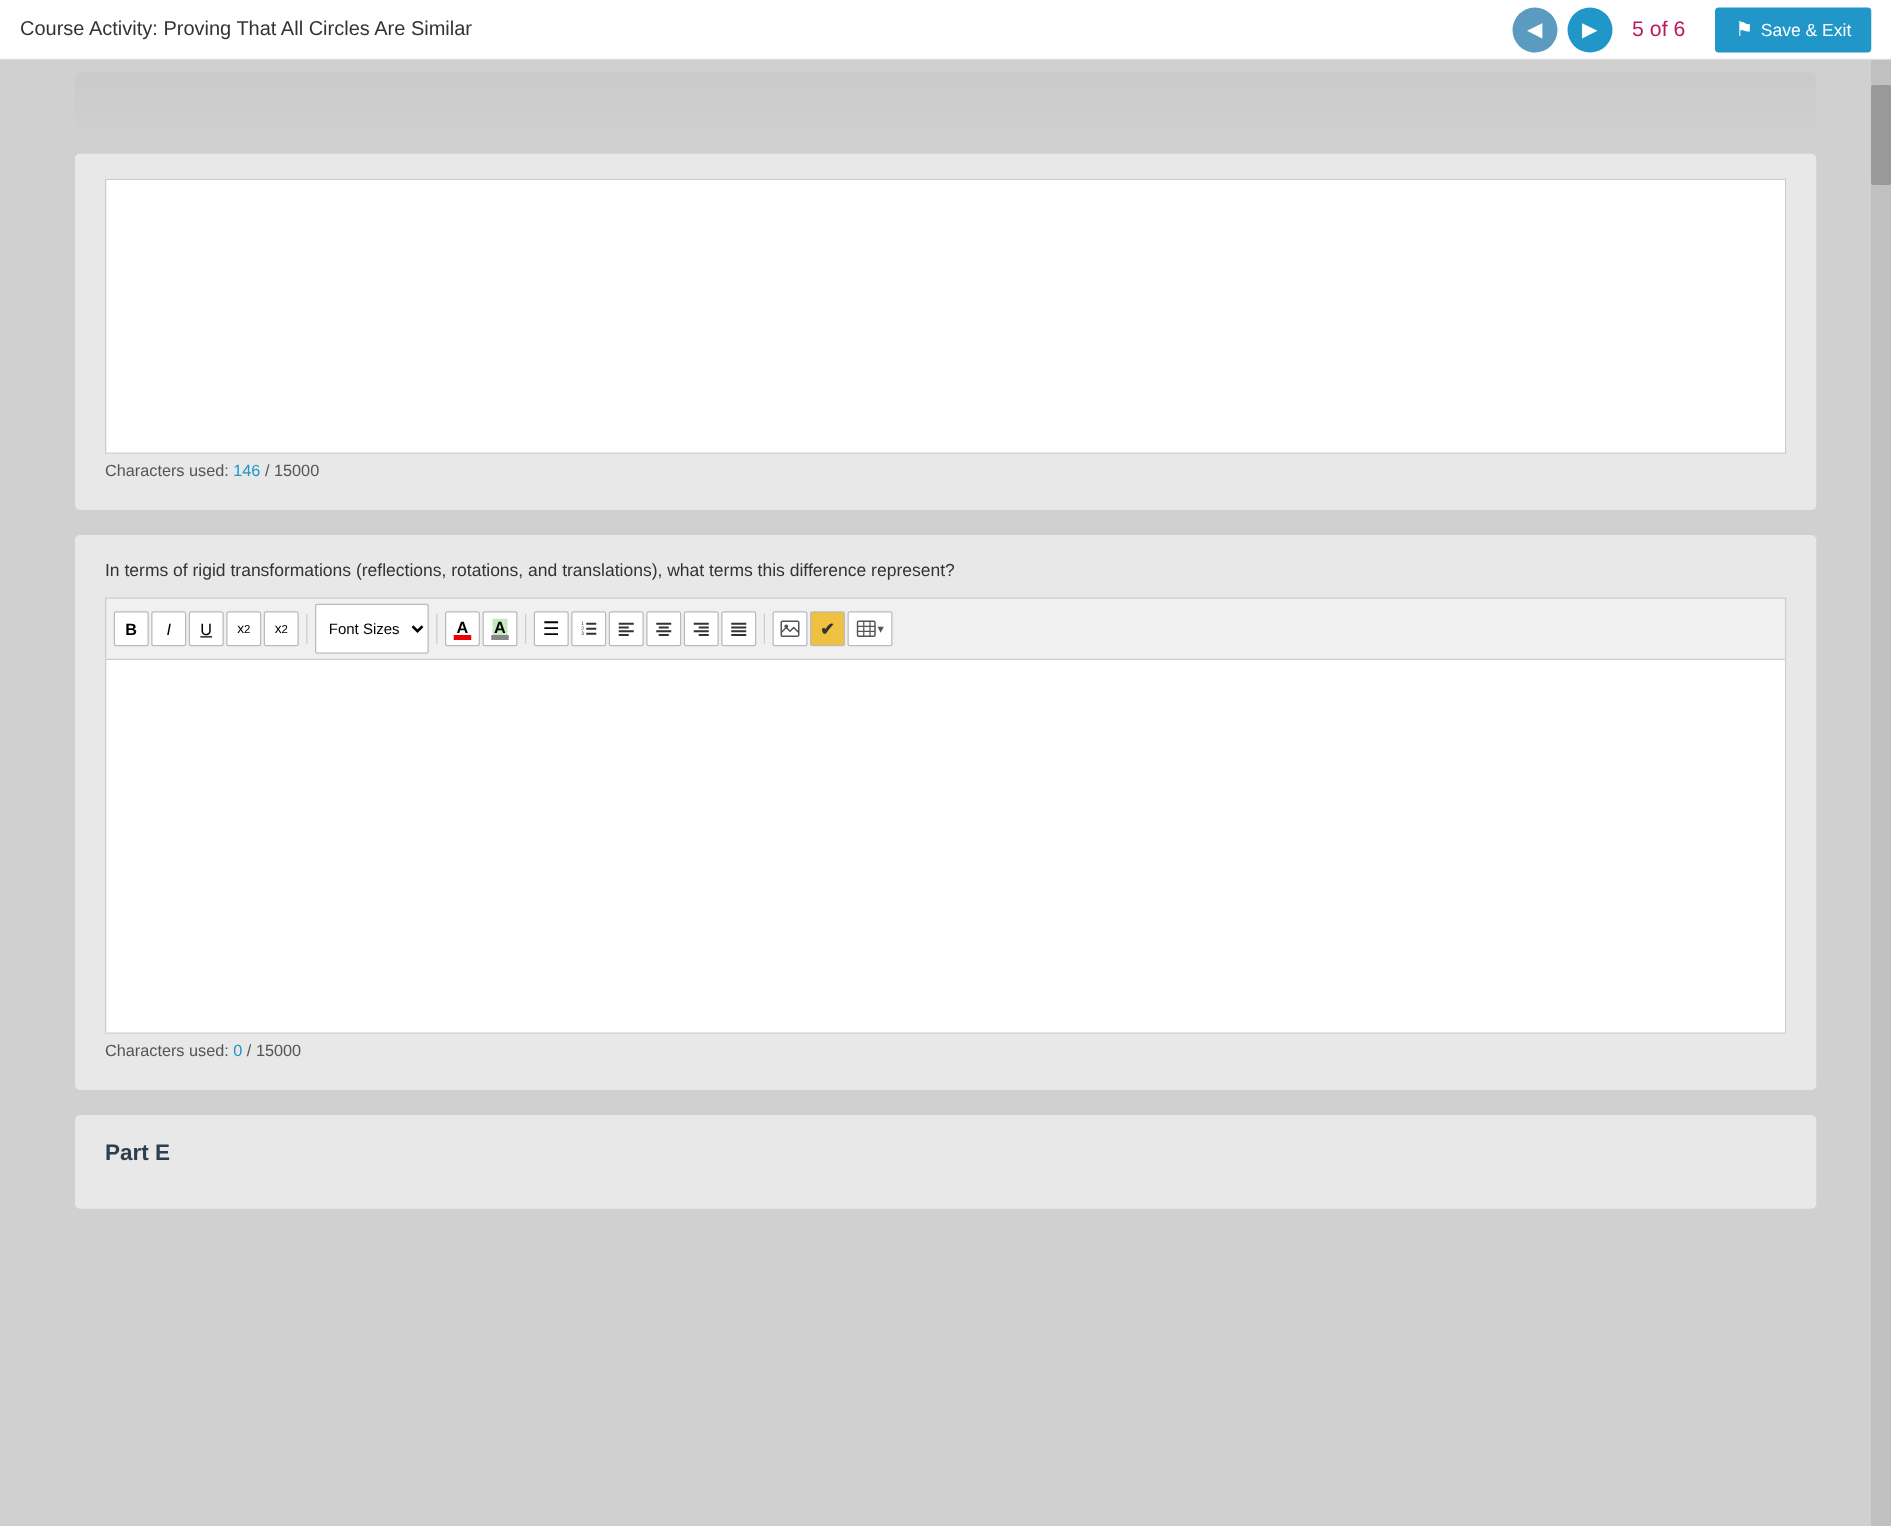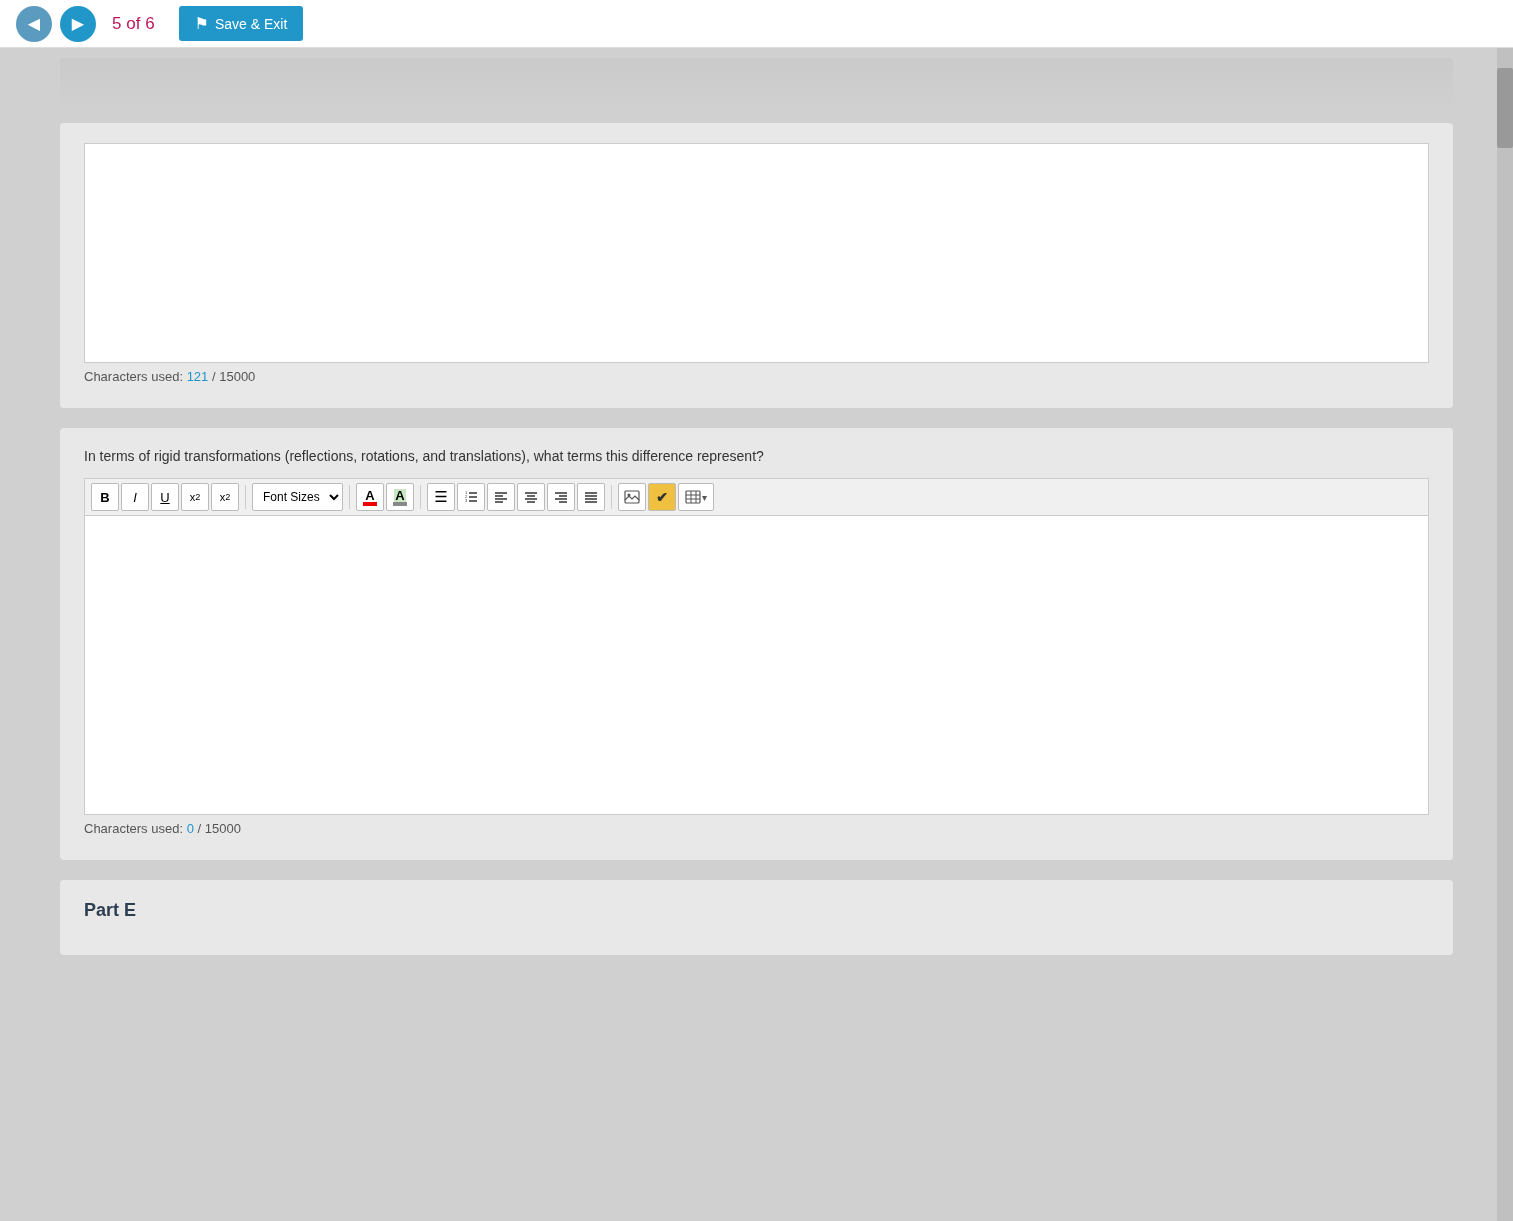"Course Activity: Proving That All" span.header-title { html: none -> <span>Course Activity: Proving That All Circles Are Similar</span> }
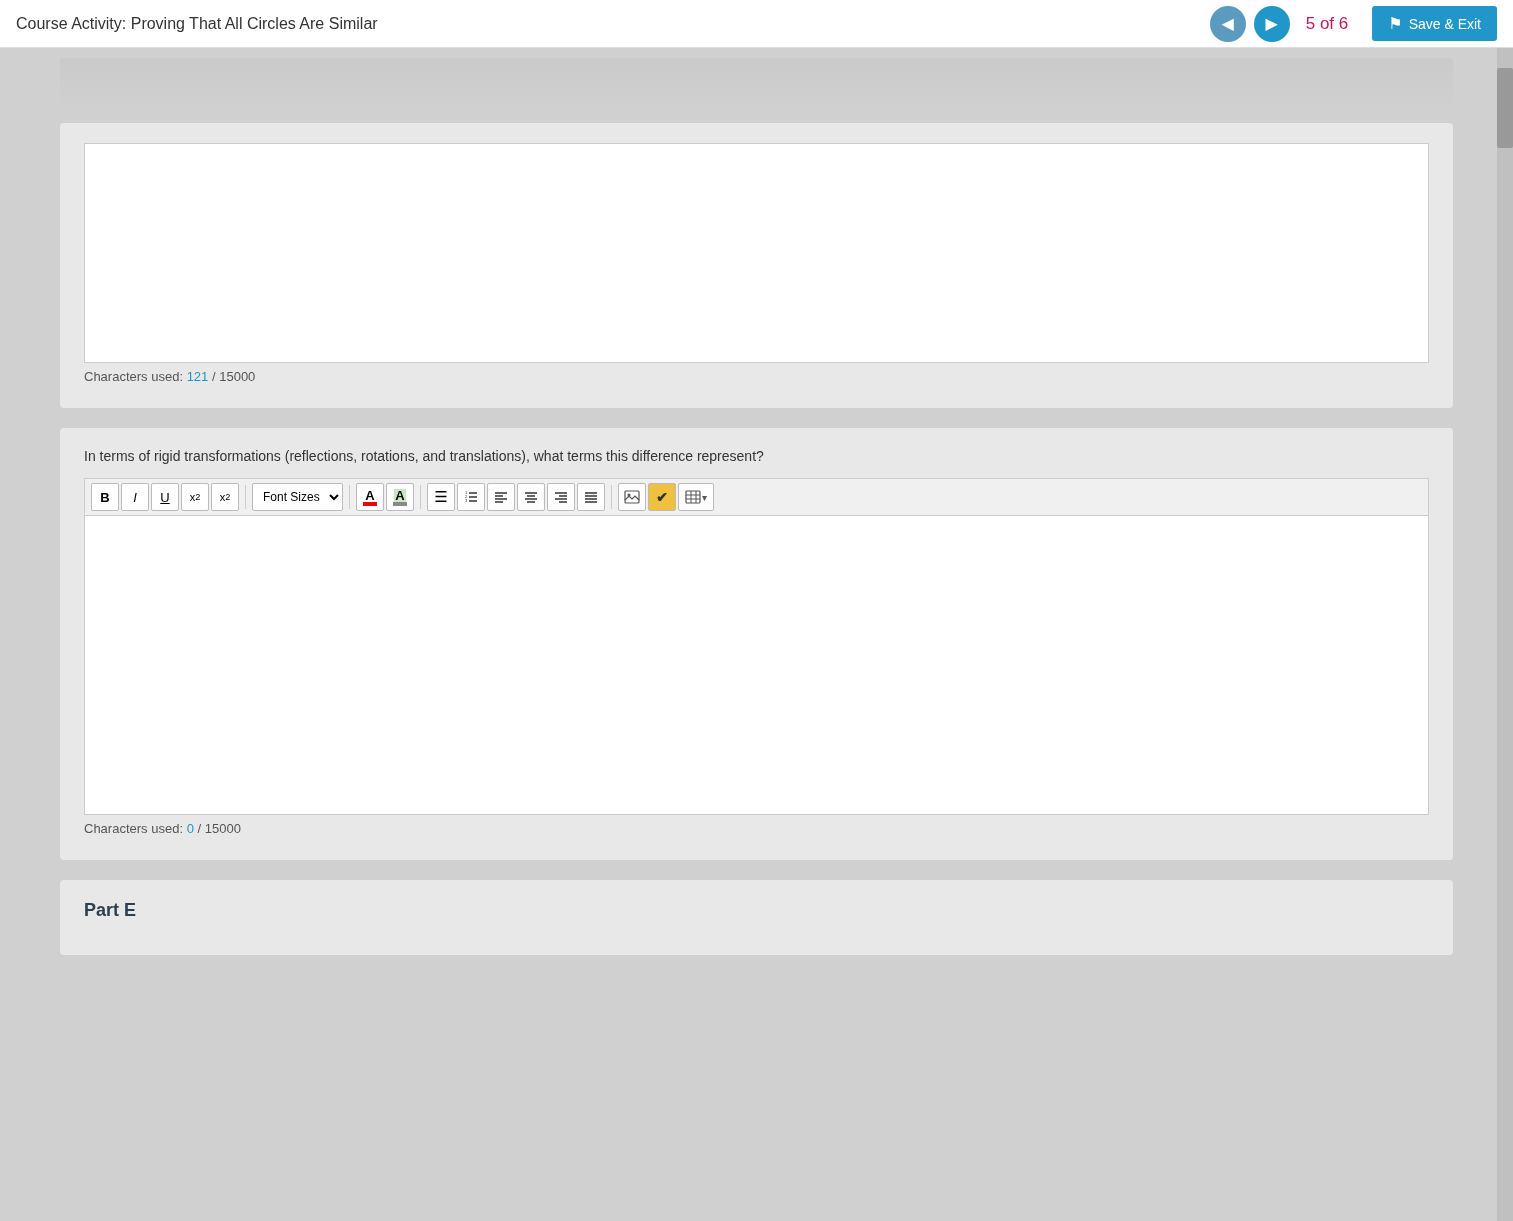"121" span.chars-used-count { text: 121 -> 146 }
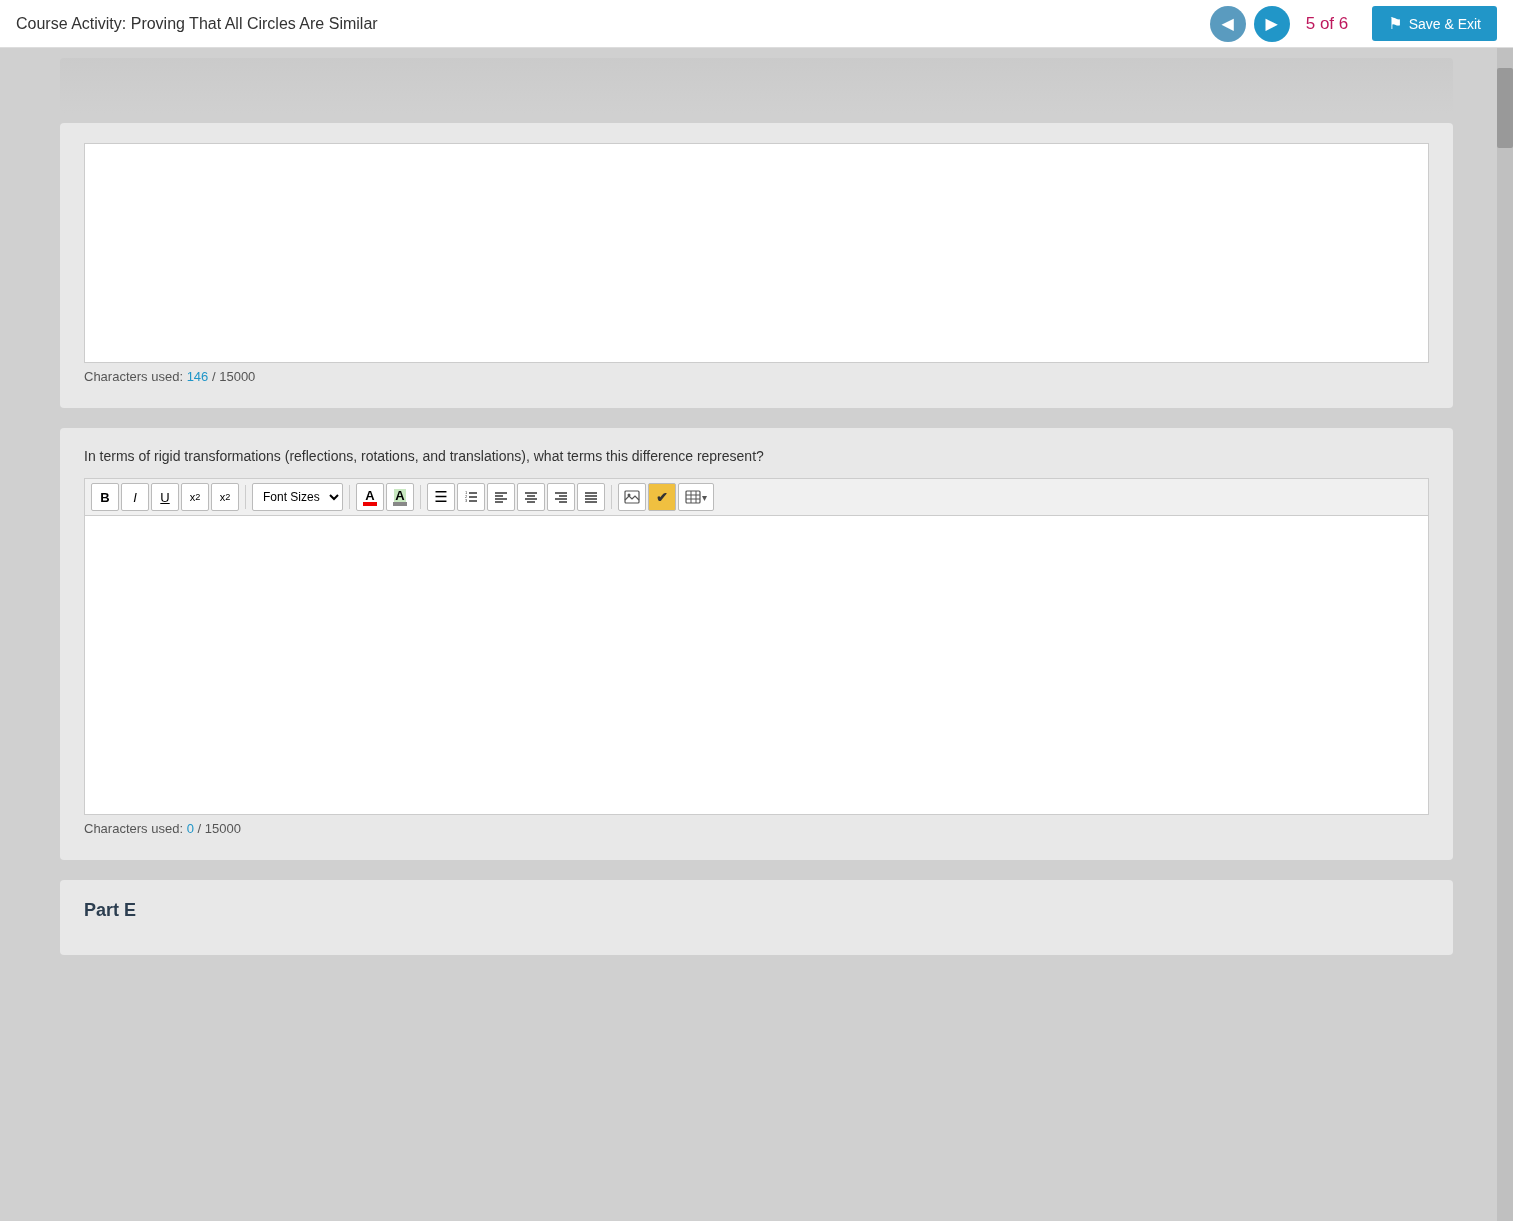"Font Sizes" .font-size-select { height: 28px -> 40px }
